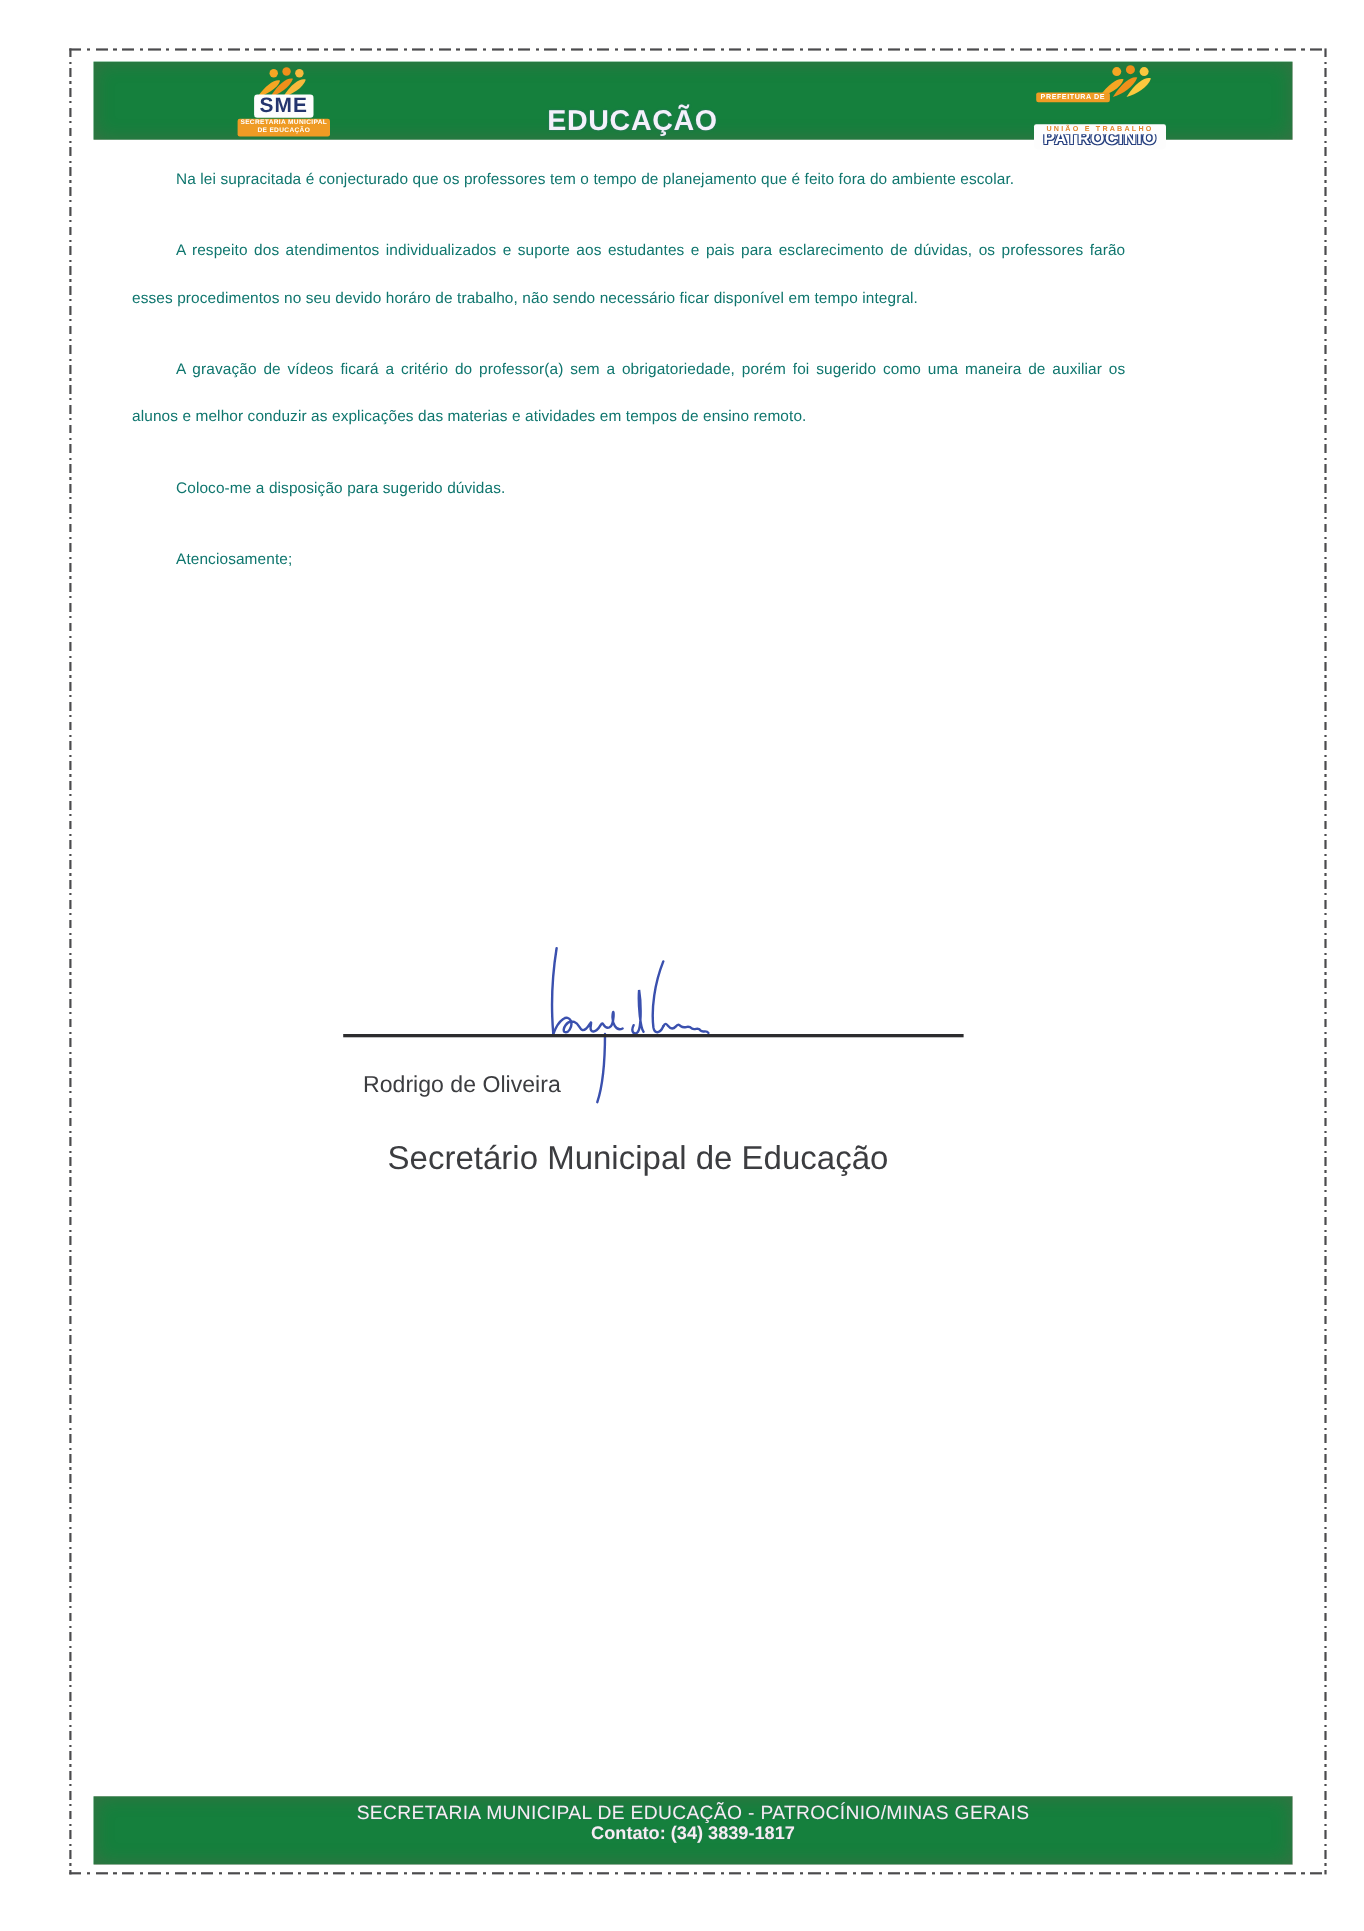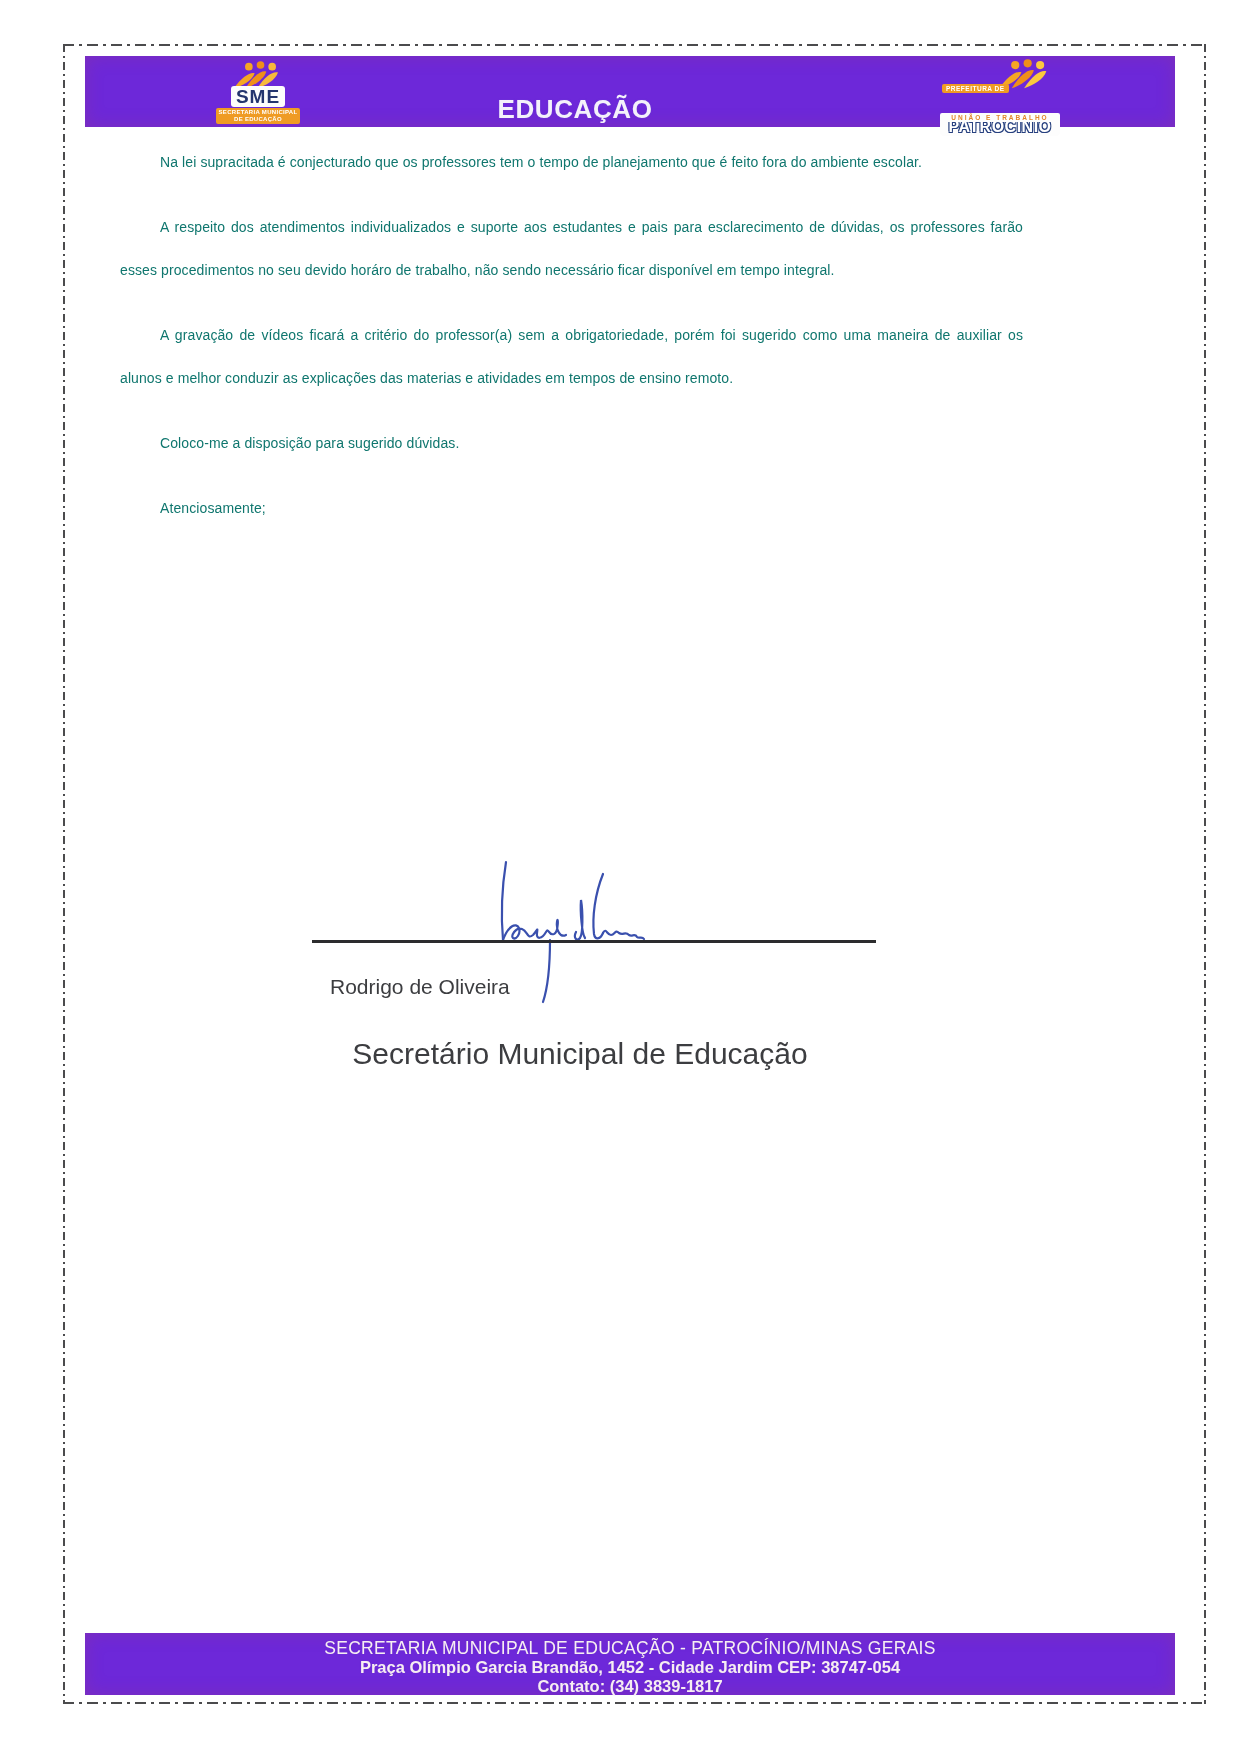"SME" .banner { background: #6d28d9 -> #15803d }
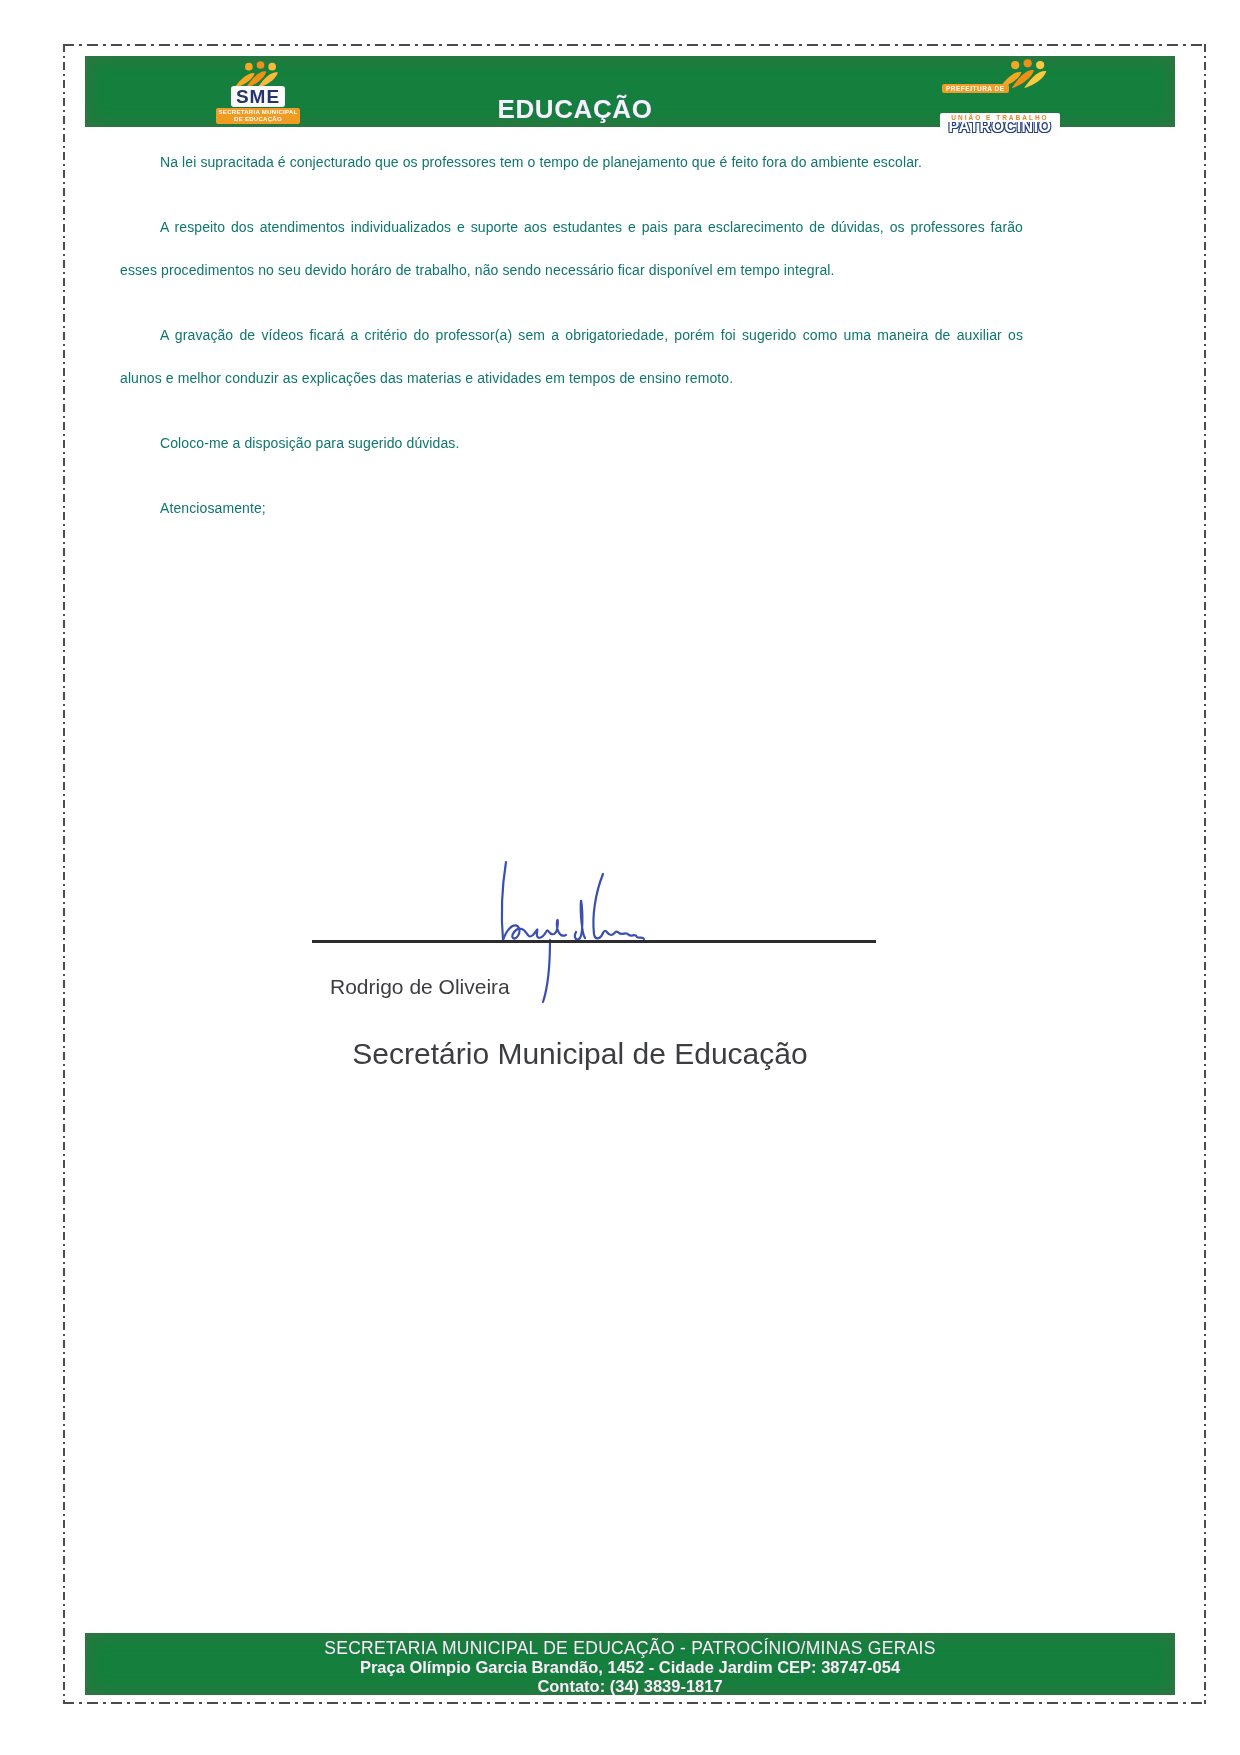"Praça Olímpio Garcia Brandão, 1452" div.footer-line2 { html: <div>Praça Olímpio Garcia Brandão, 1452 - Cidade Jardim CEP: 38747-054</div> -> none }
